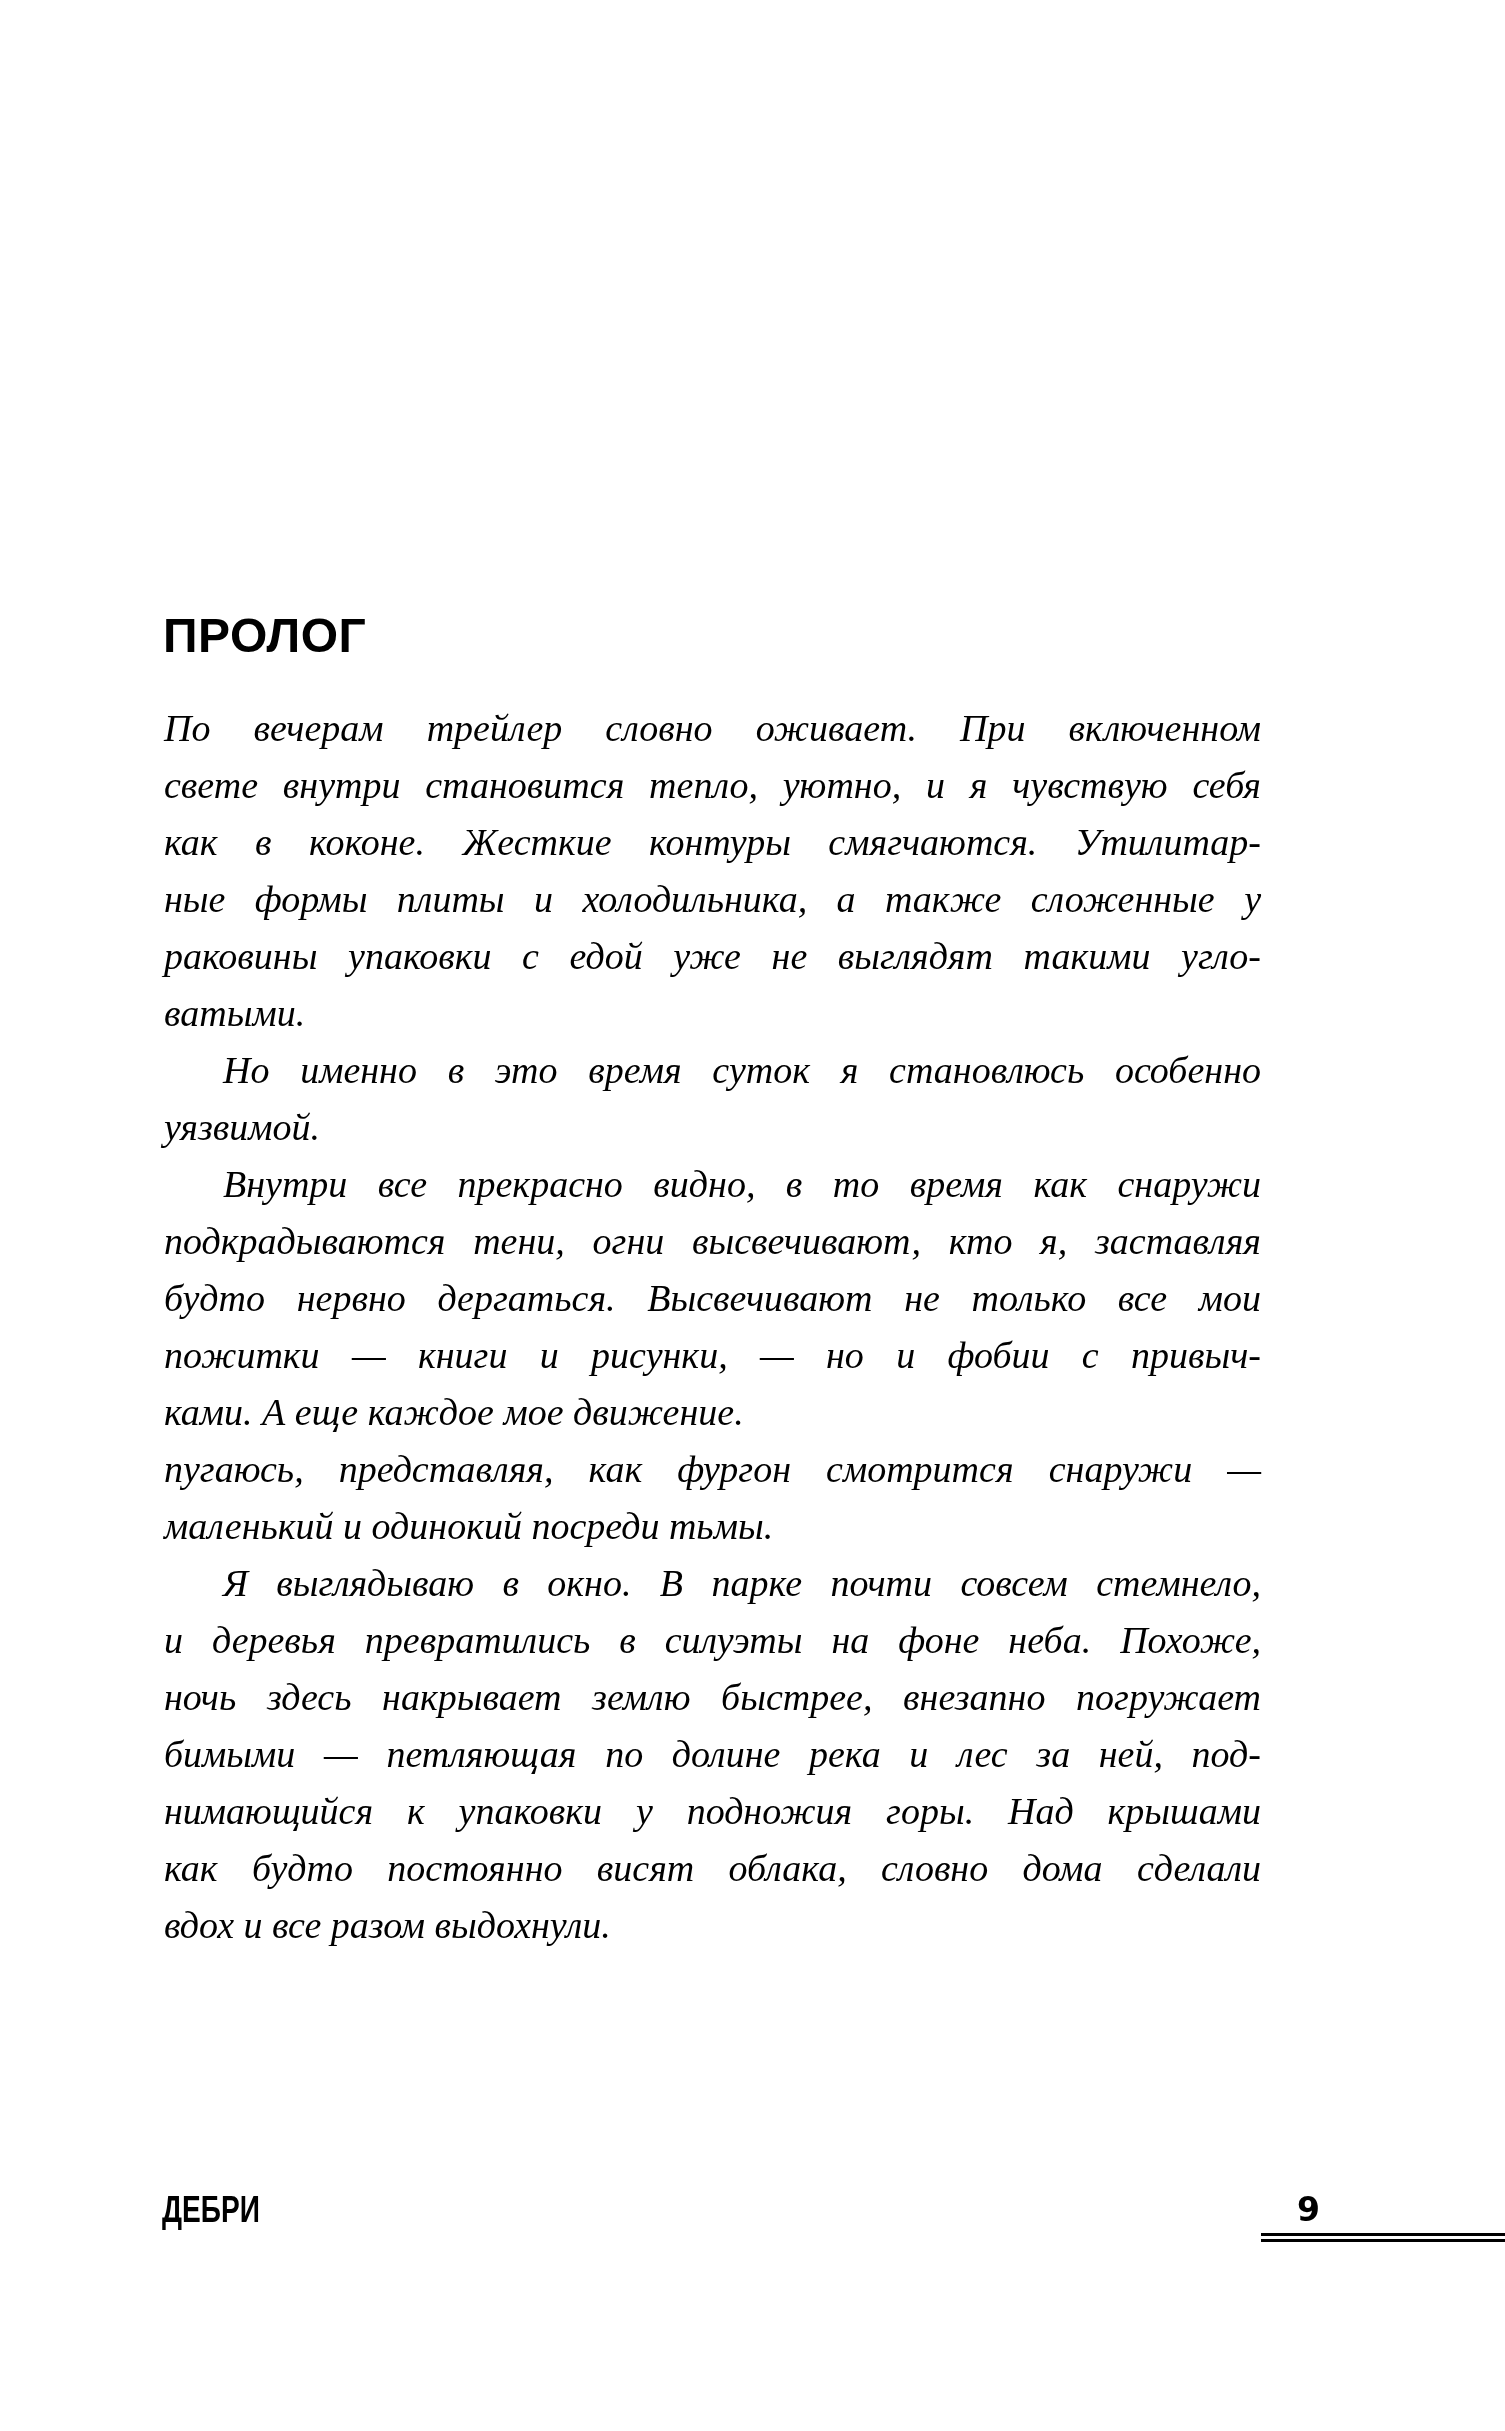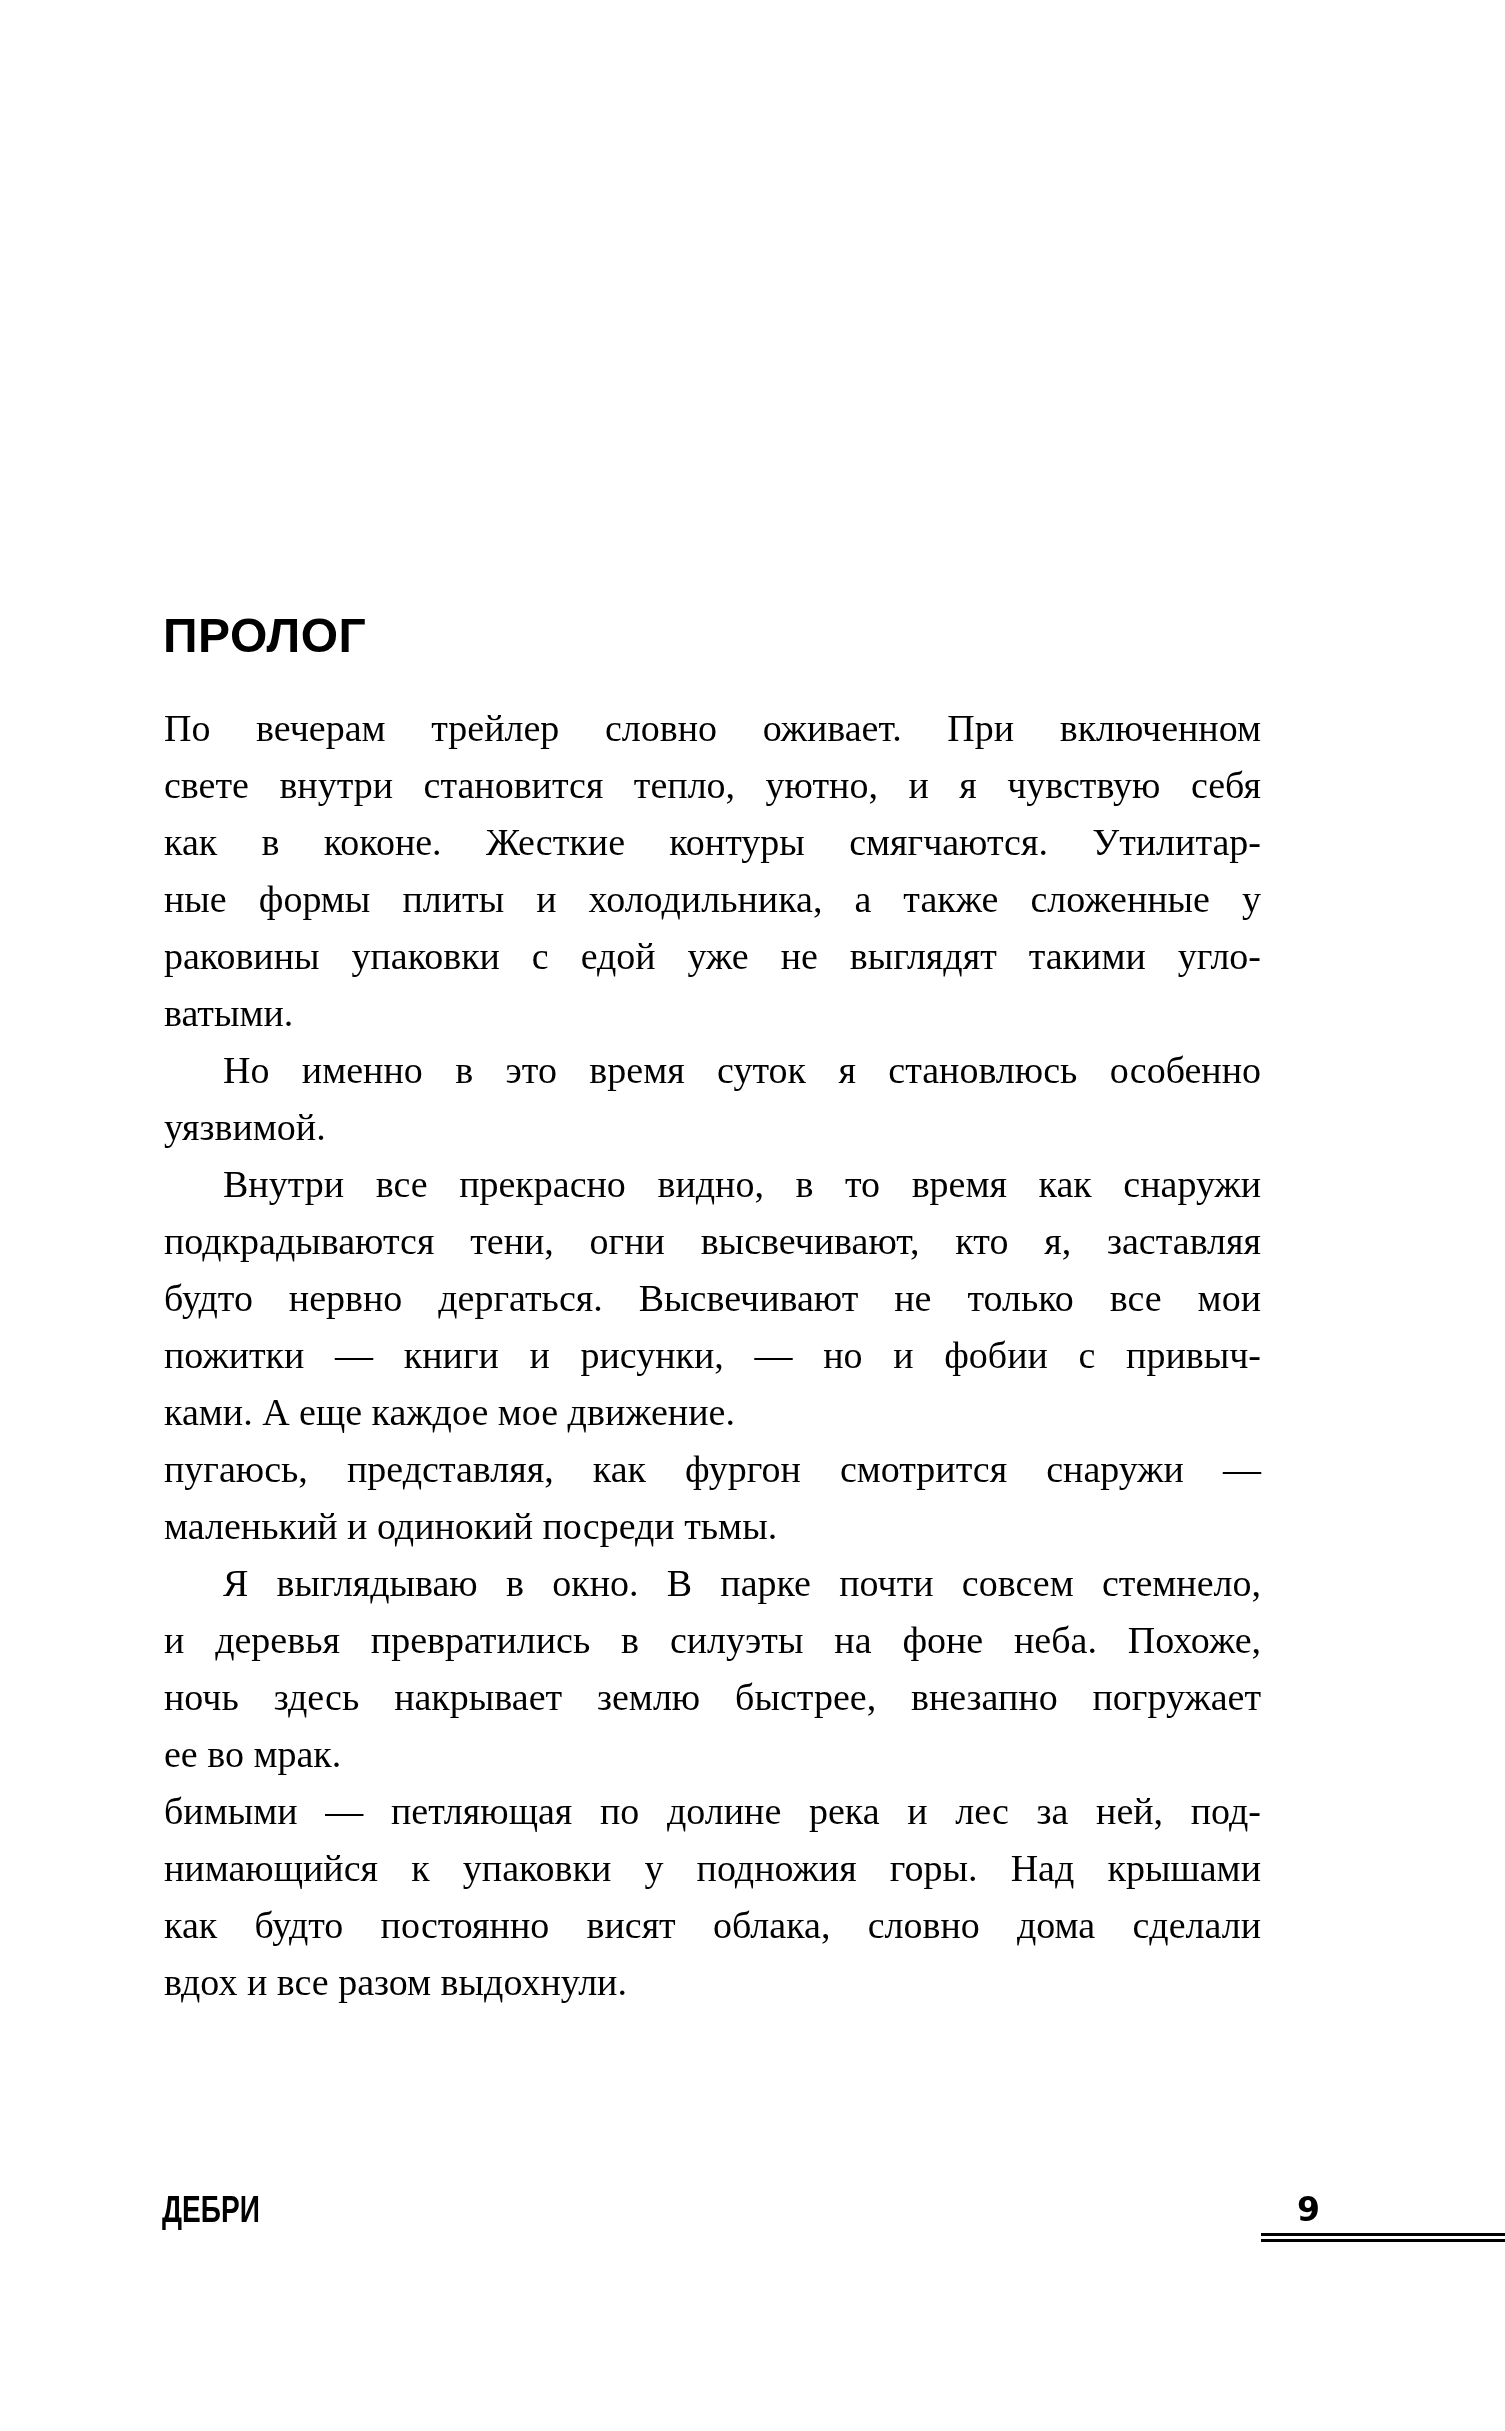"По вечерам трейлер словно оживает." .line { font-style: none -> italic }
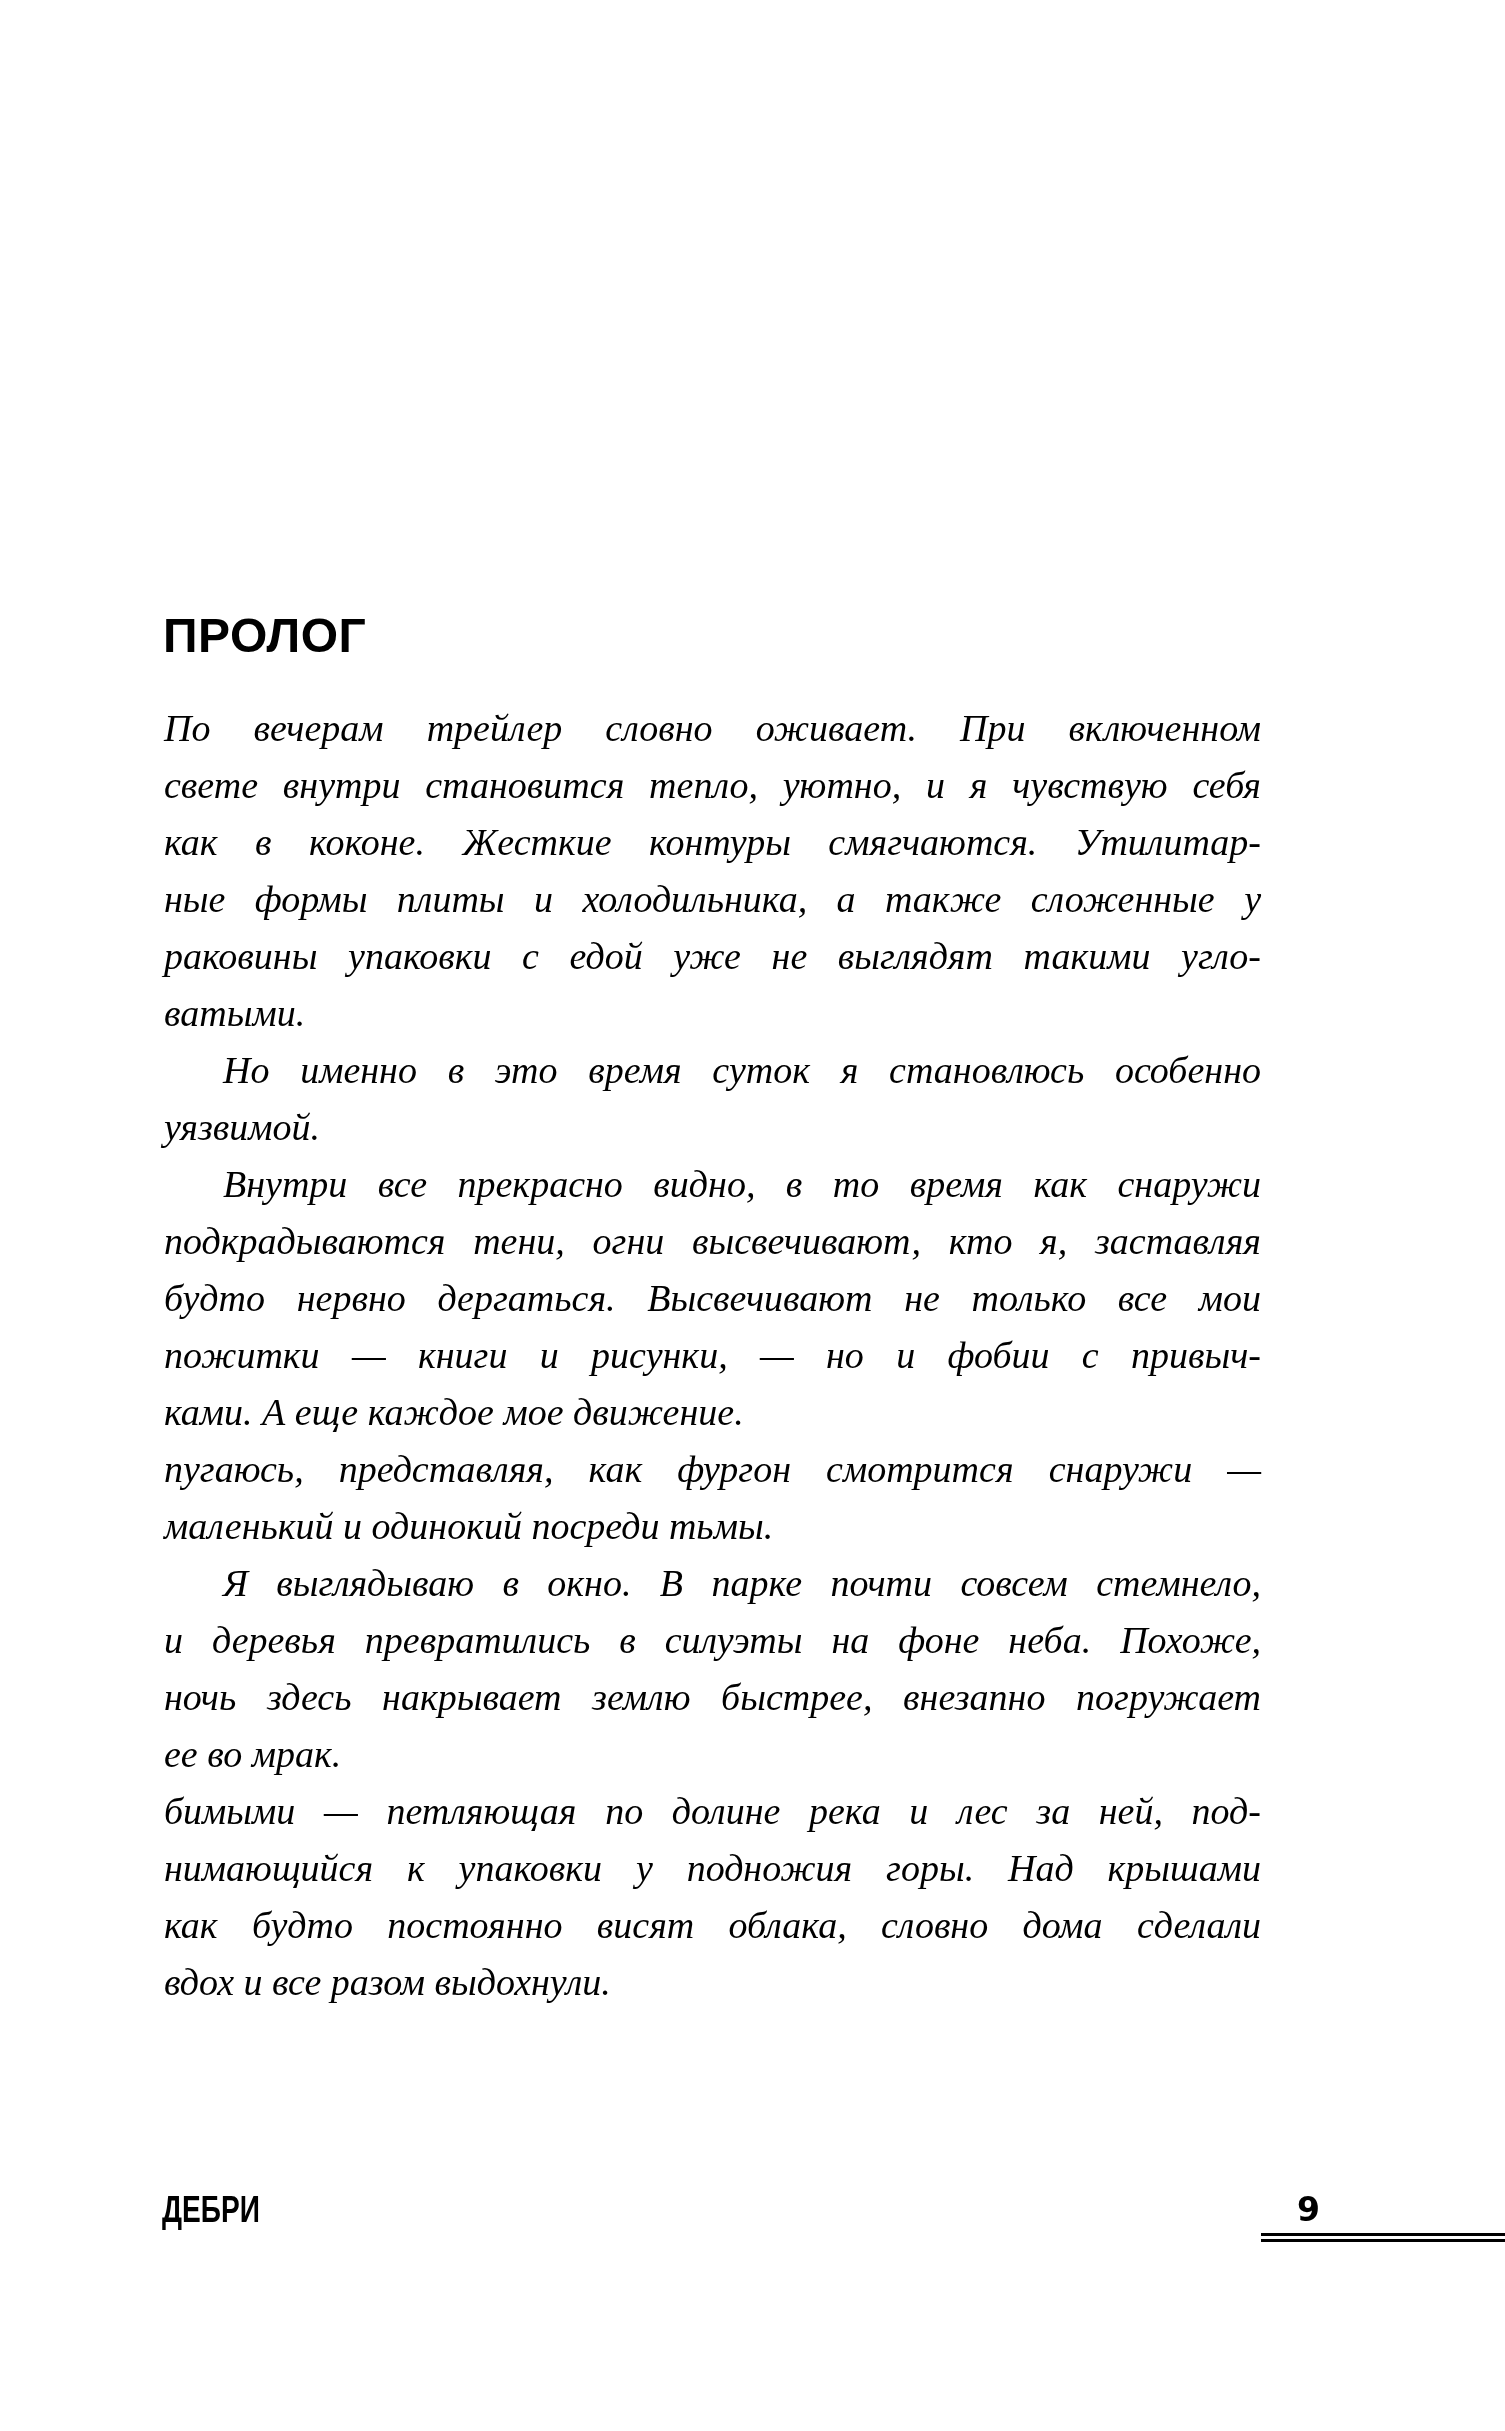"ее во мрак." span.line { html: <span>ее во мрак.</span> -> none }
